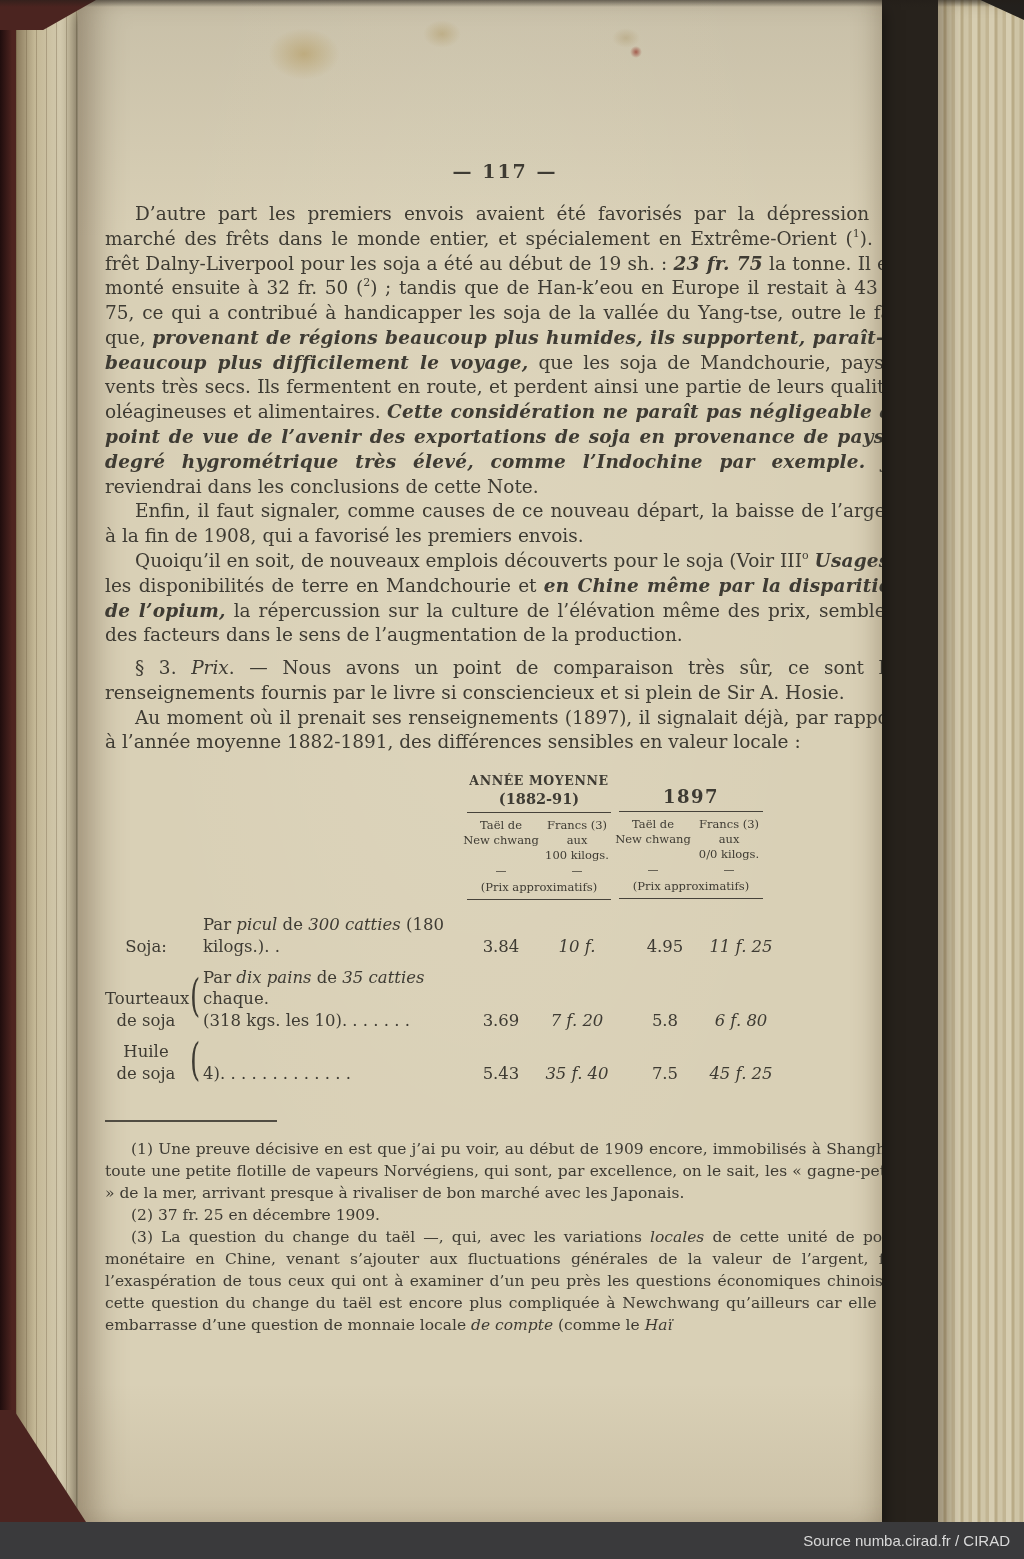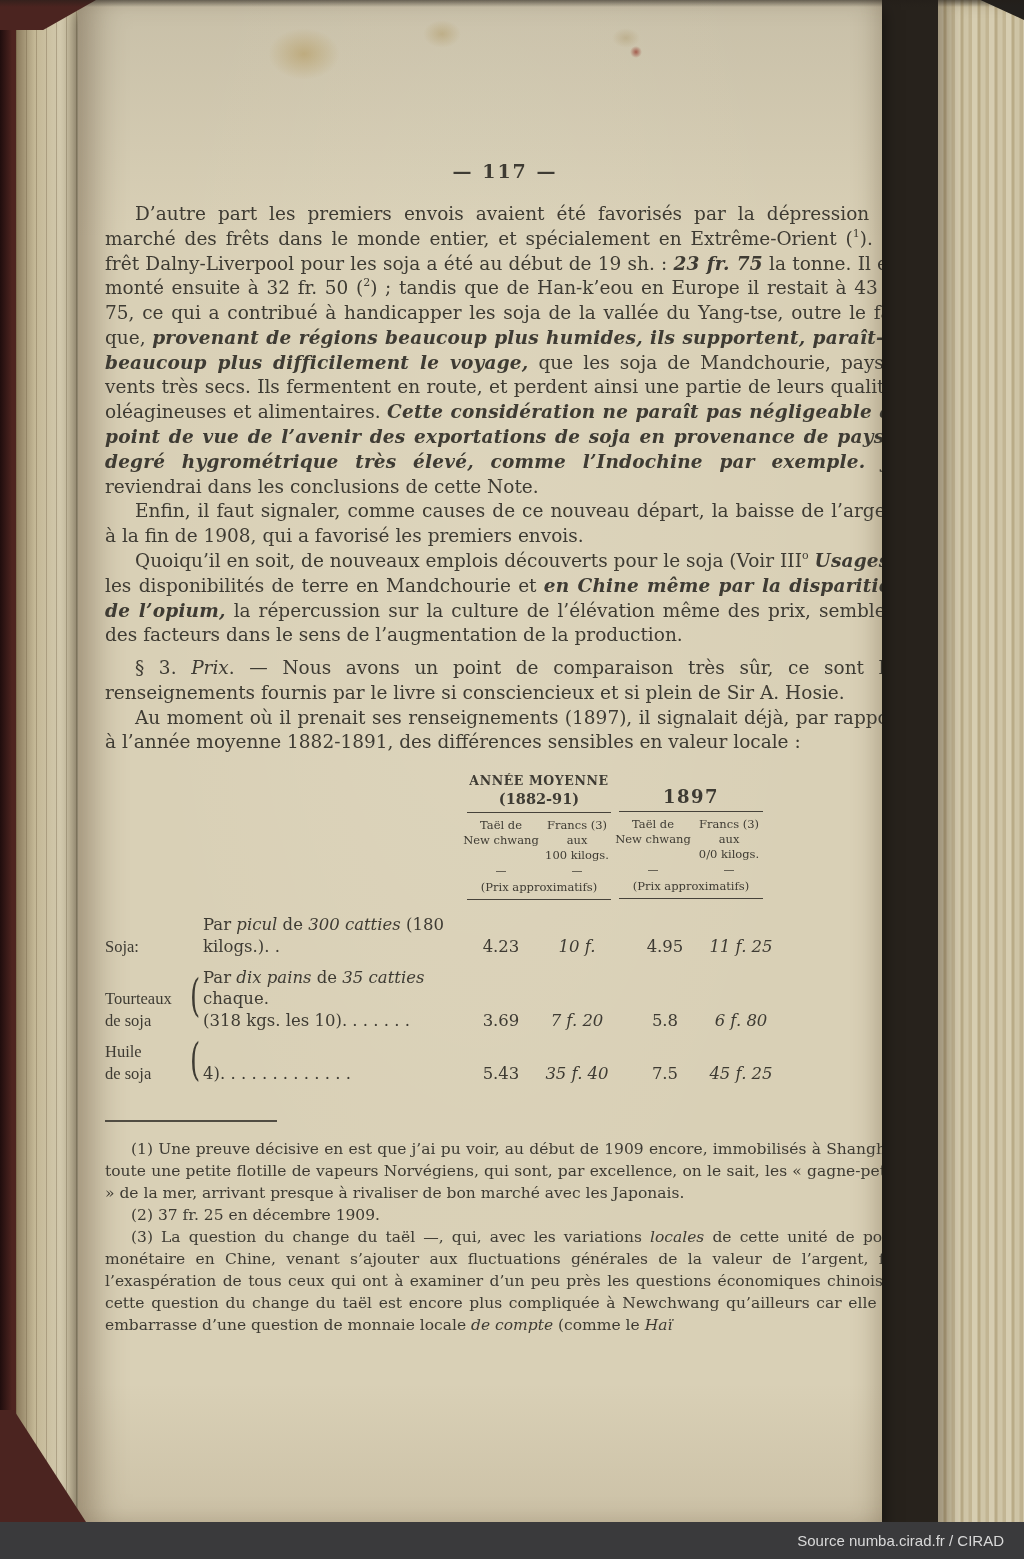"Soja:" .lname { font-family: Liberation Serif, serif -> none; text-align: none -> center }
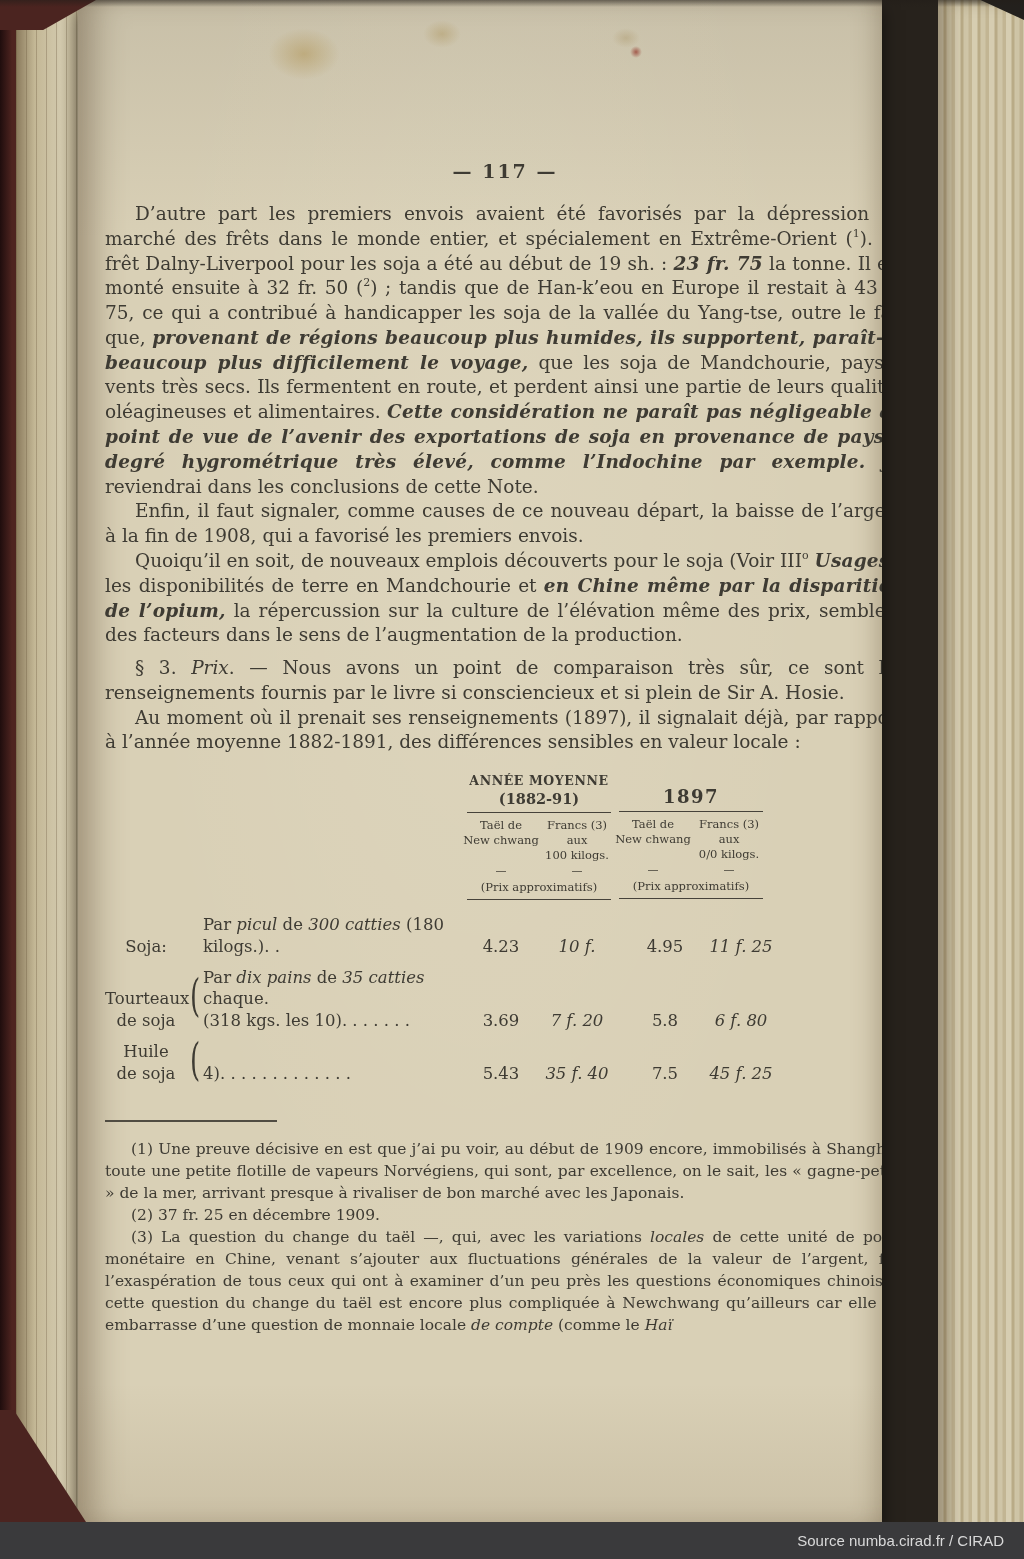"4.23" div.tval { text: 4.23 -> 3.84 }
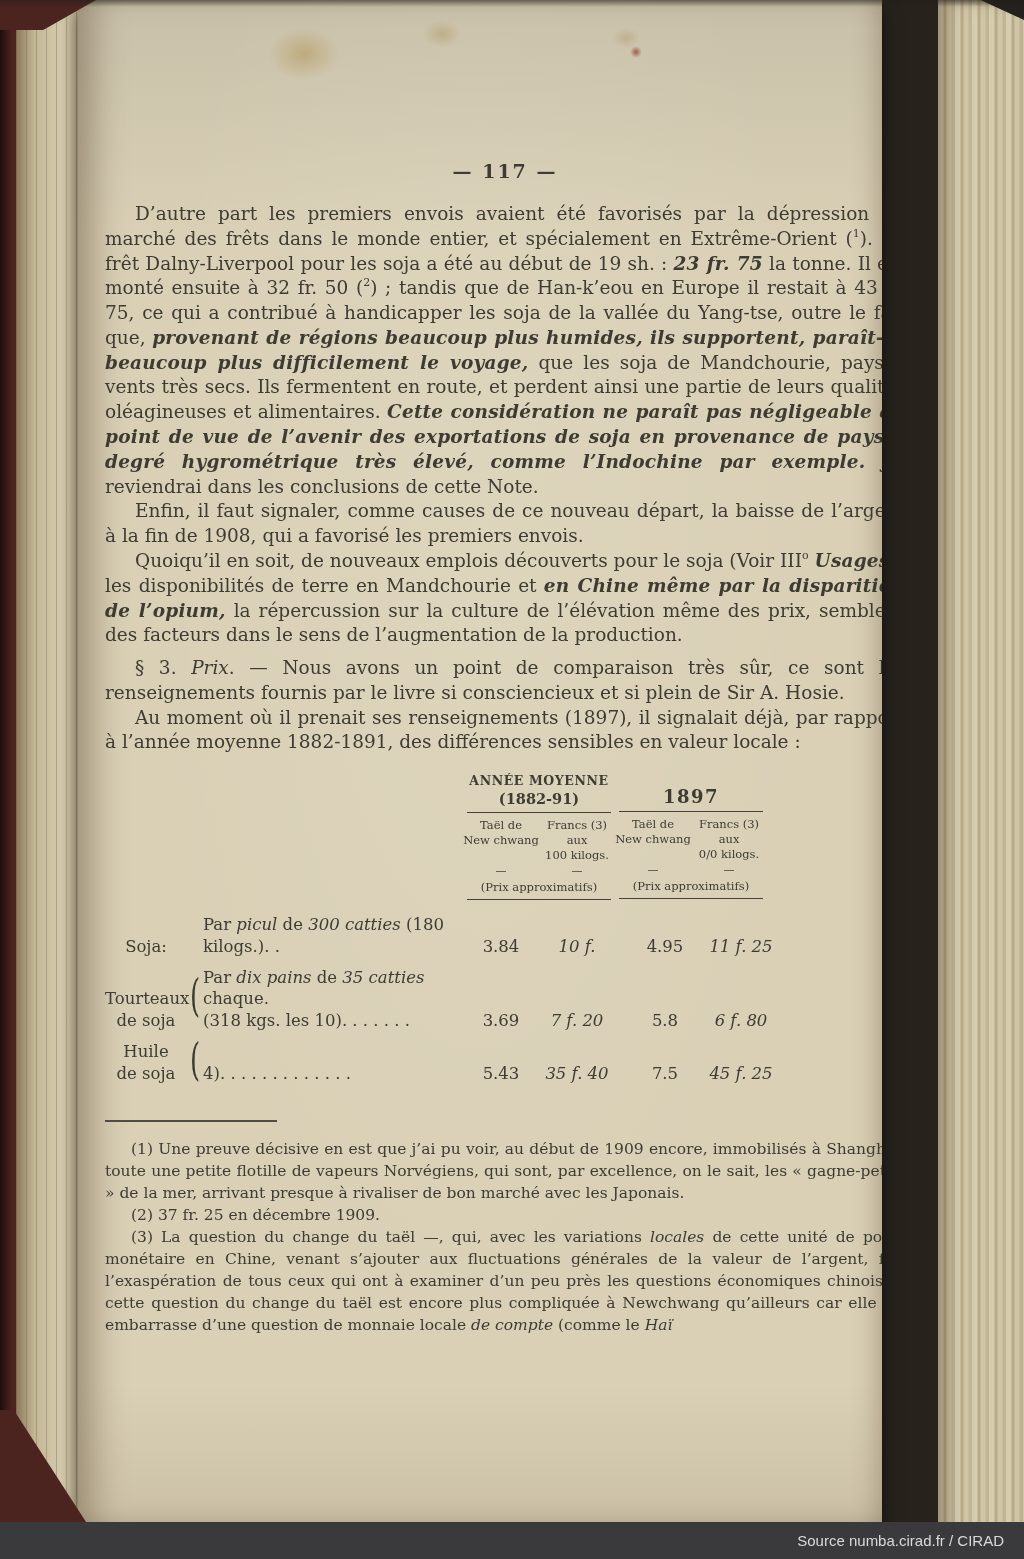"Source numba.cirad.fr / CIRAD" .source-bar { padding-right: 20px -> 14px }
